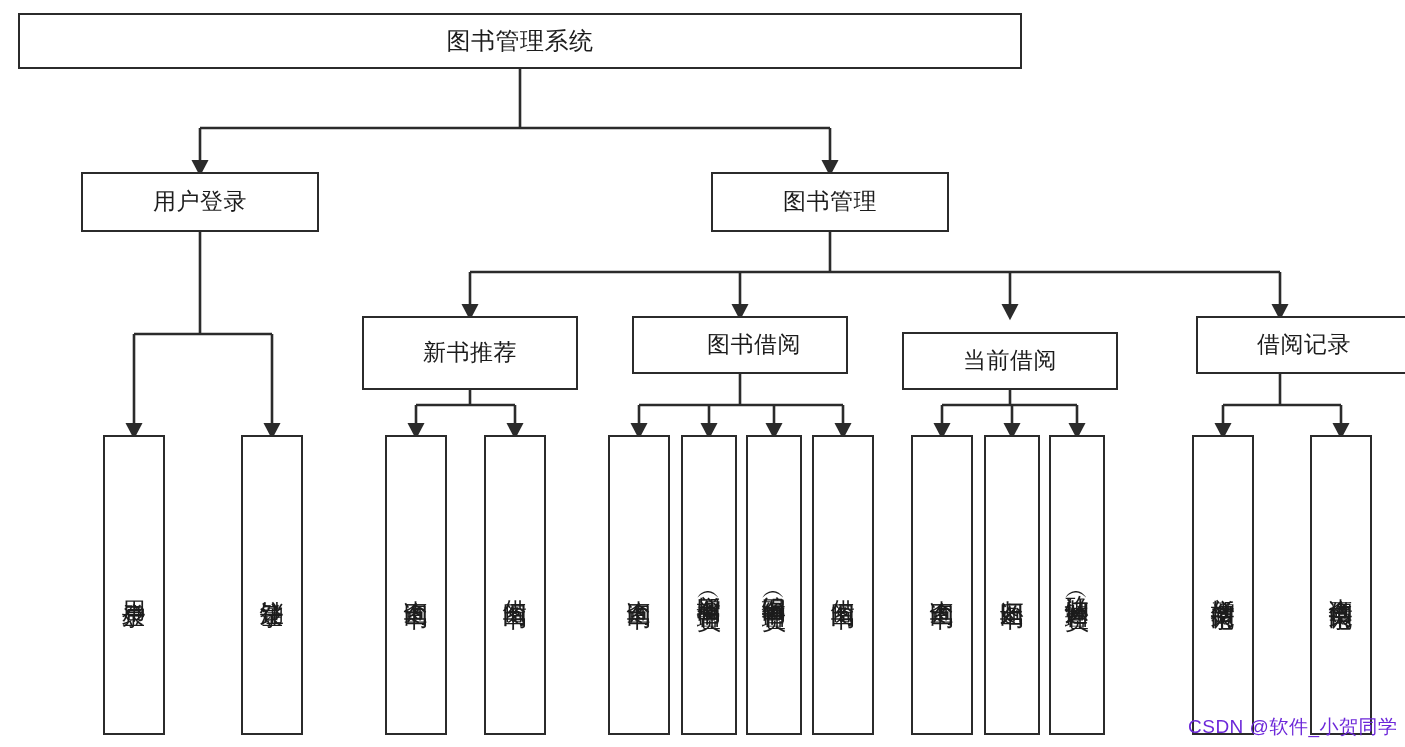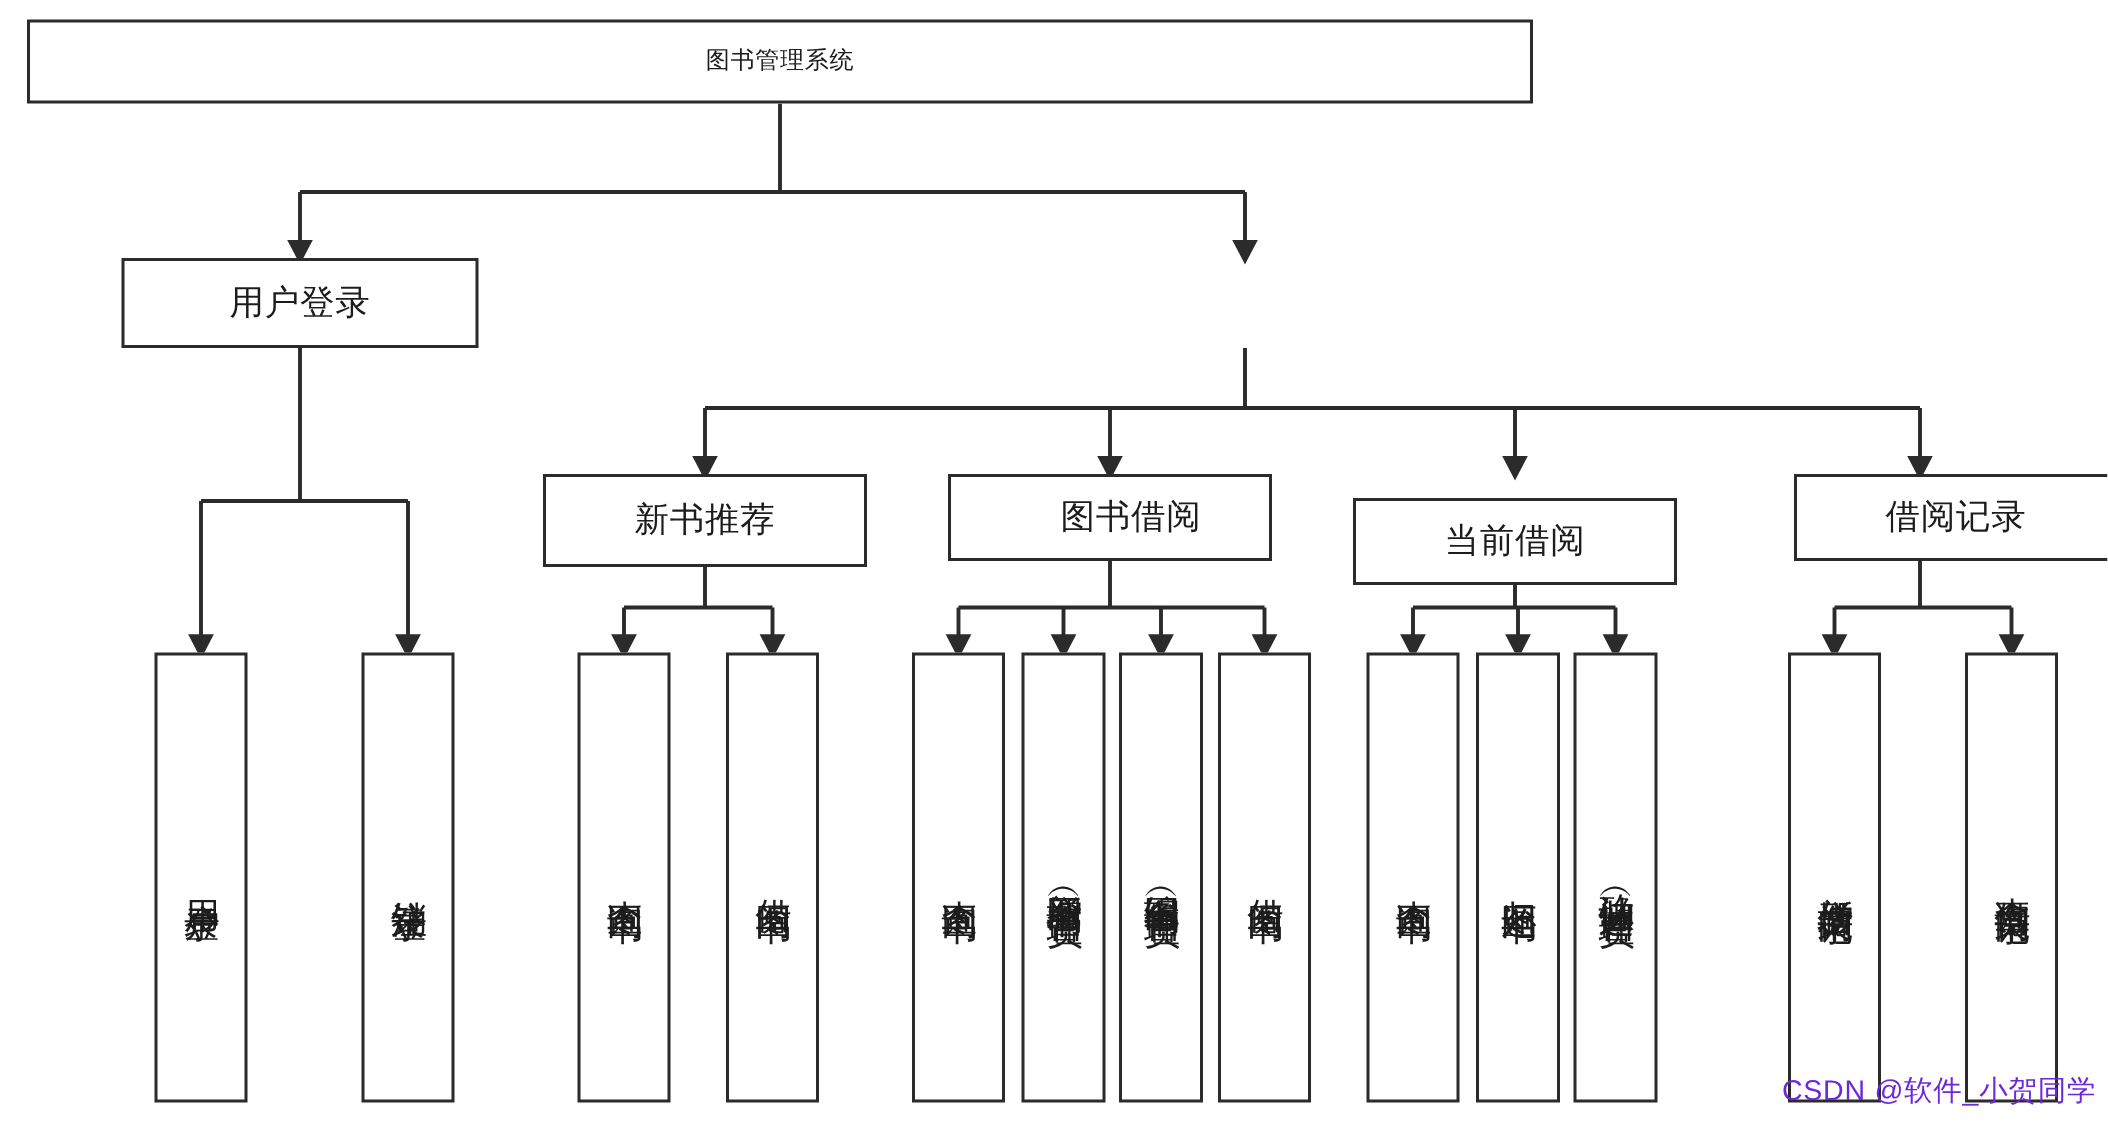"图书管理系统" .node.root .label { font-size: 16px -> 24px }
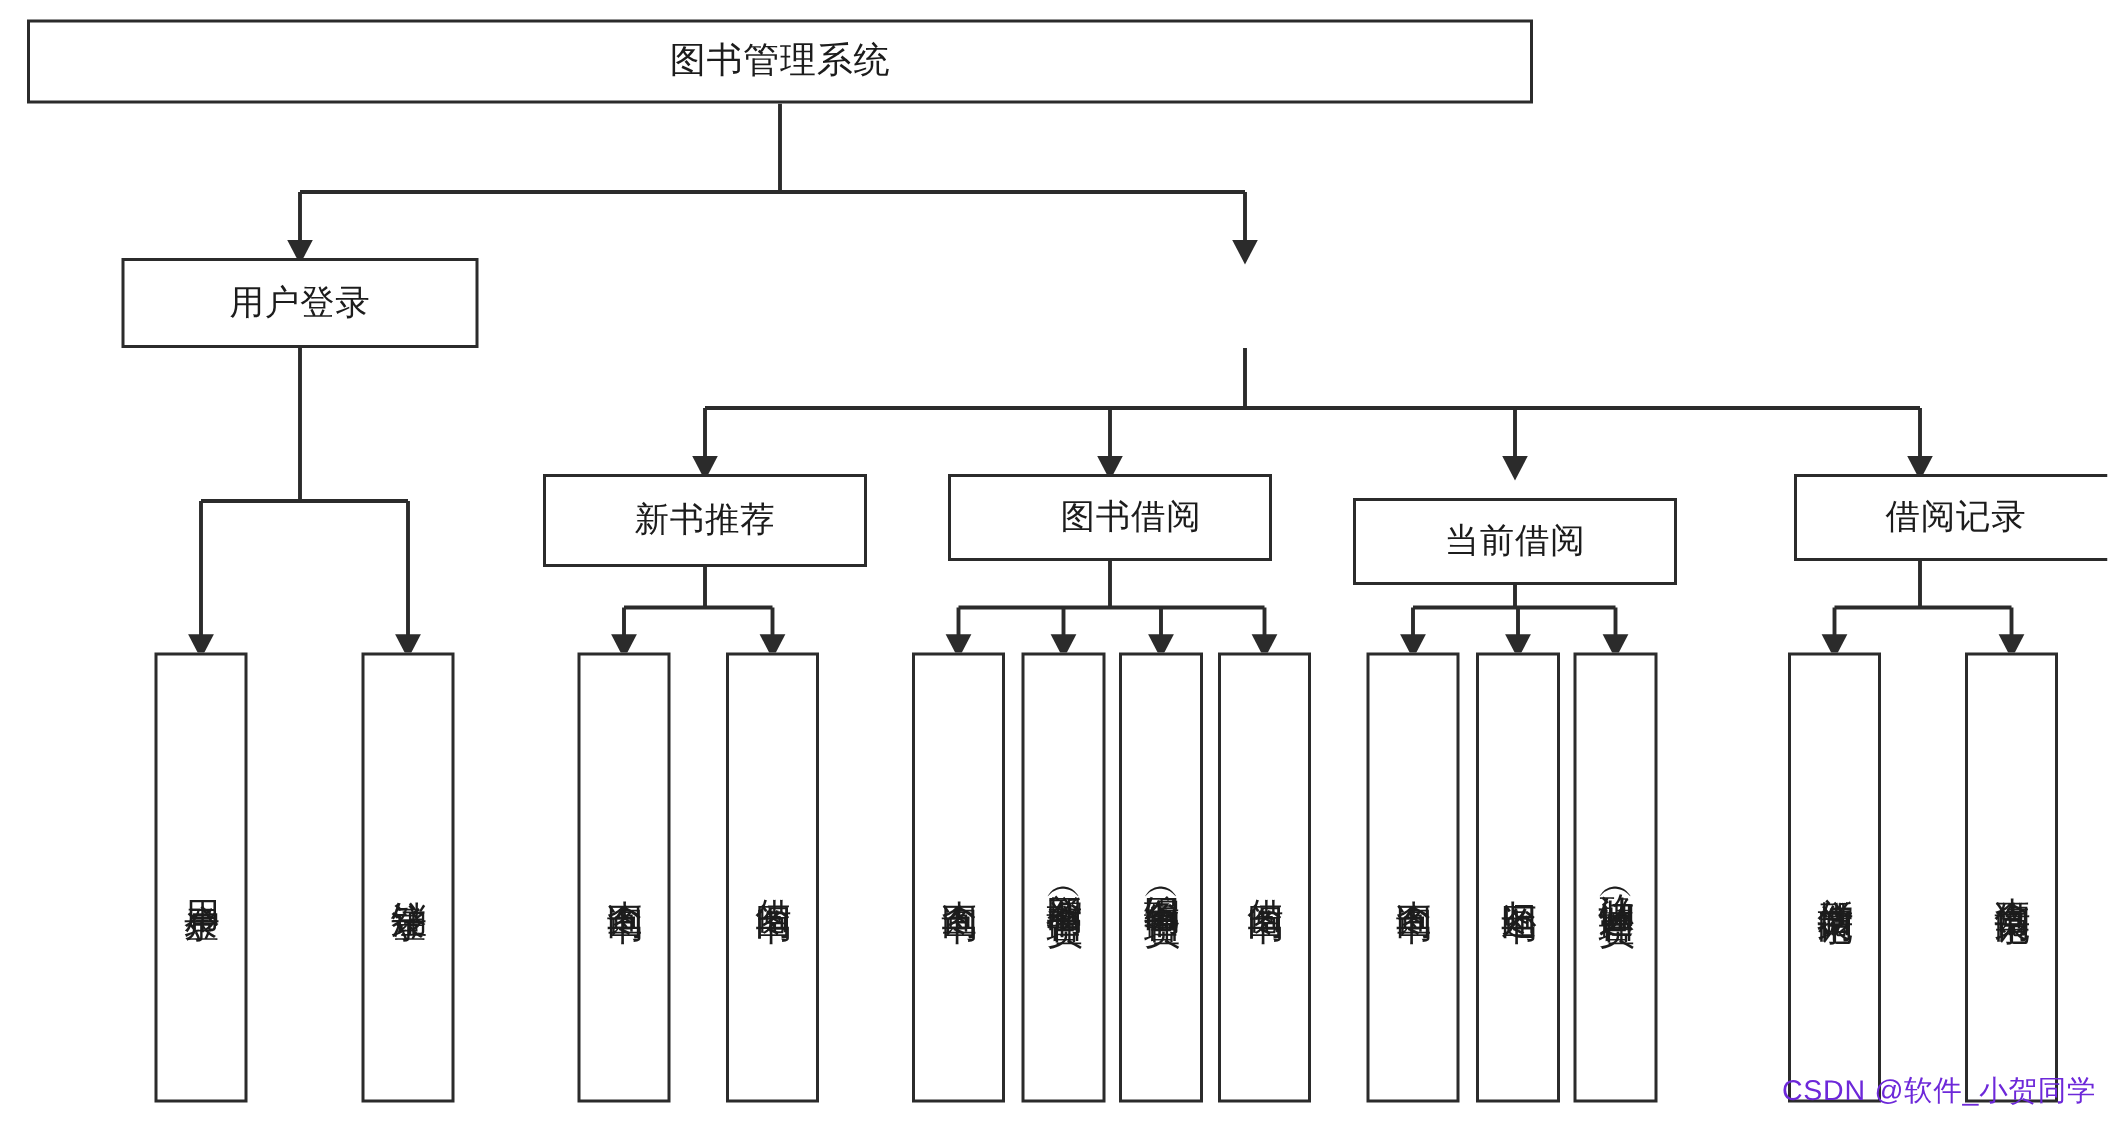"图书管理" div.node { html: none -> <div> <span>图书管理</span> </div> }
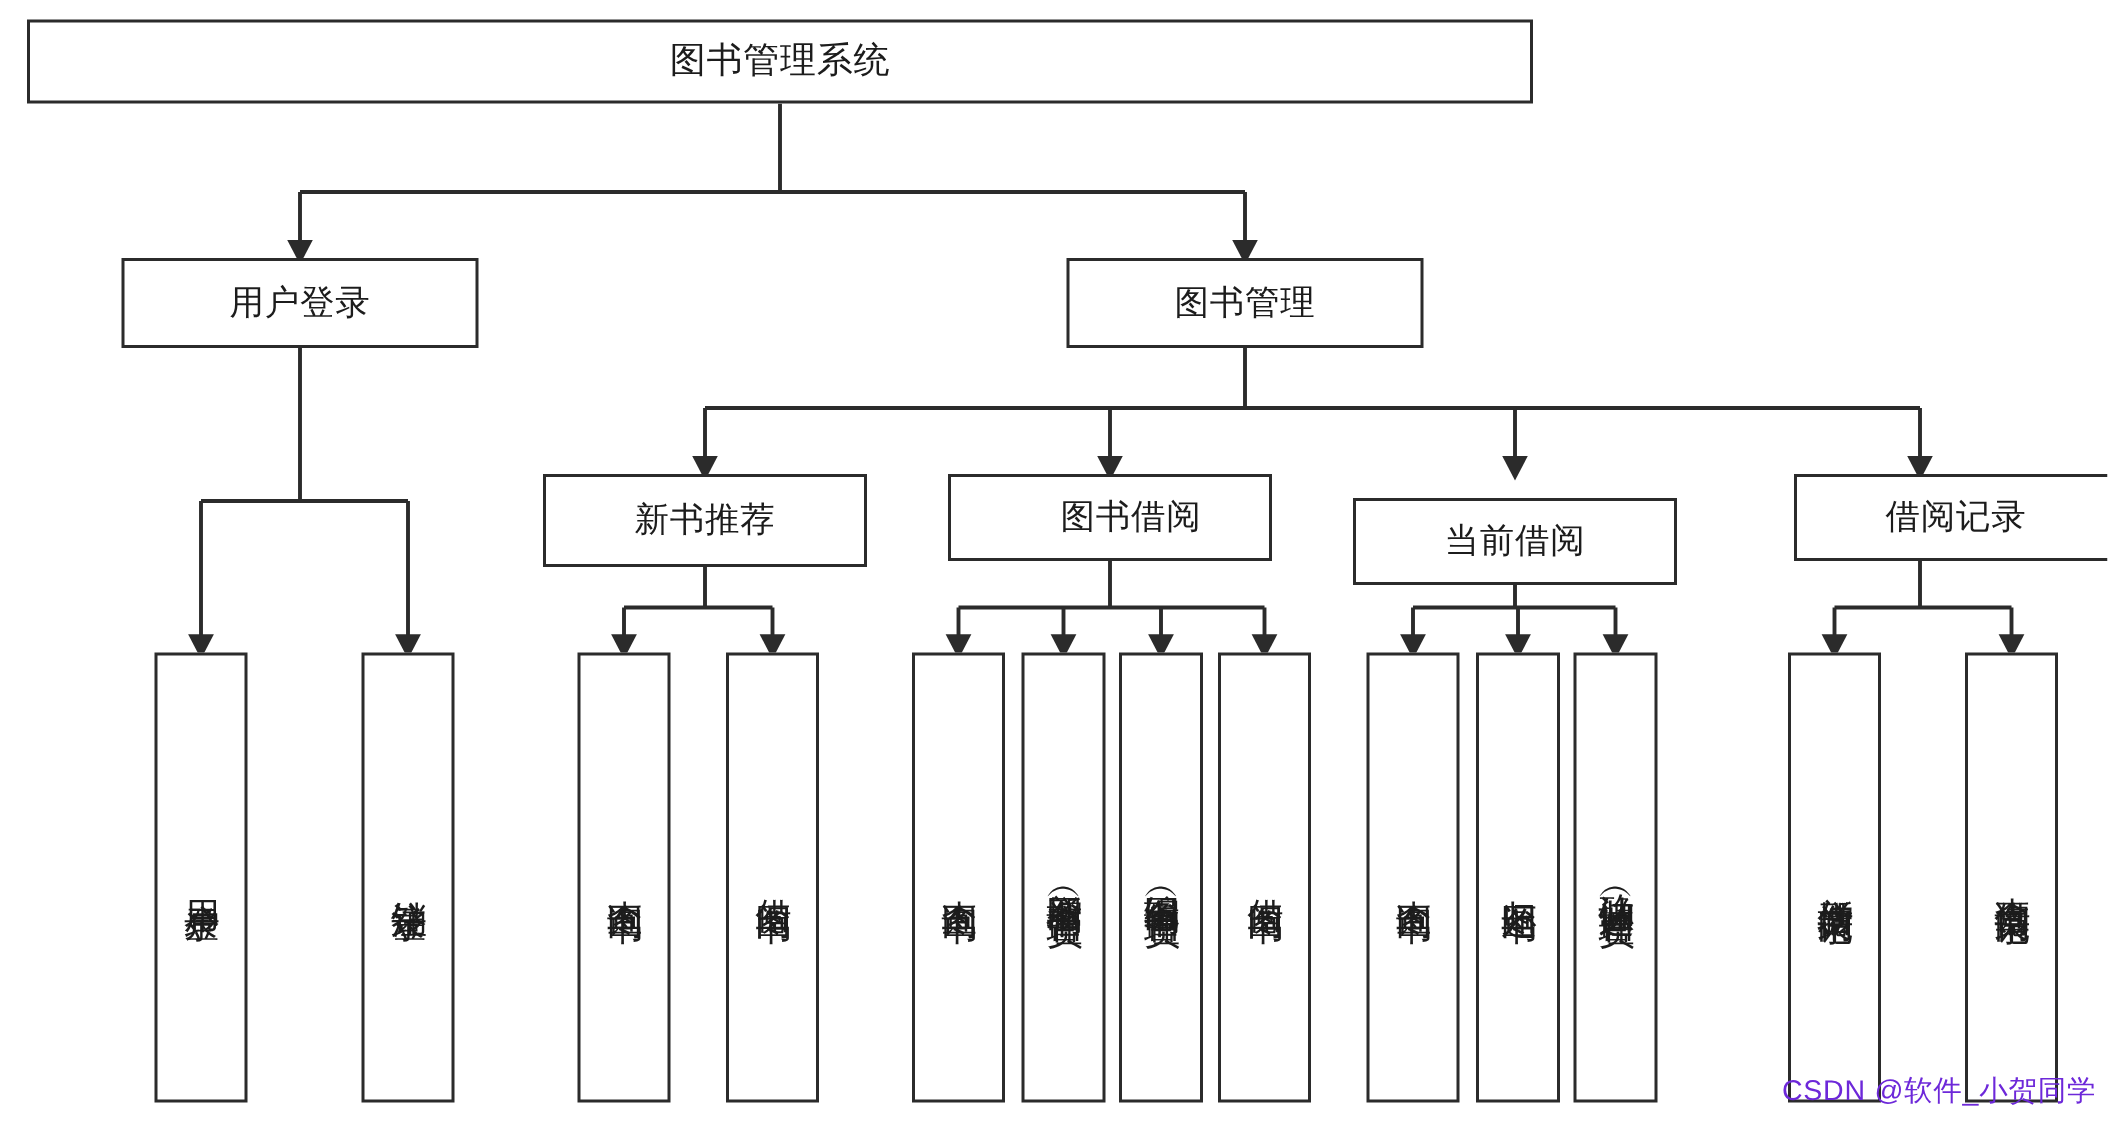"新书推荐" div.node { height: 62px -> 74px }
